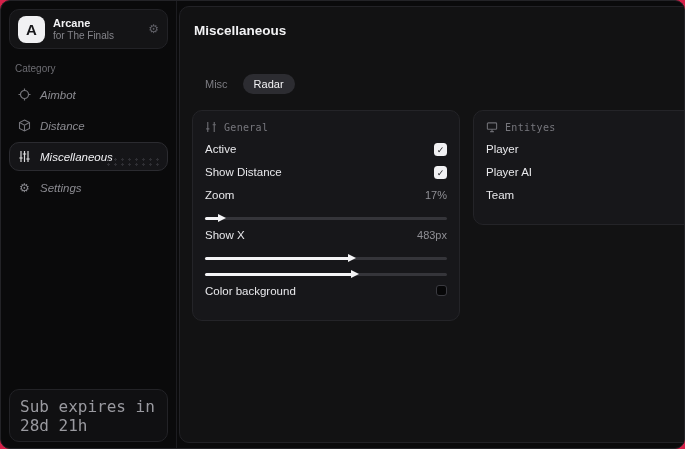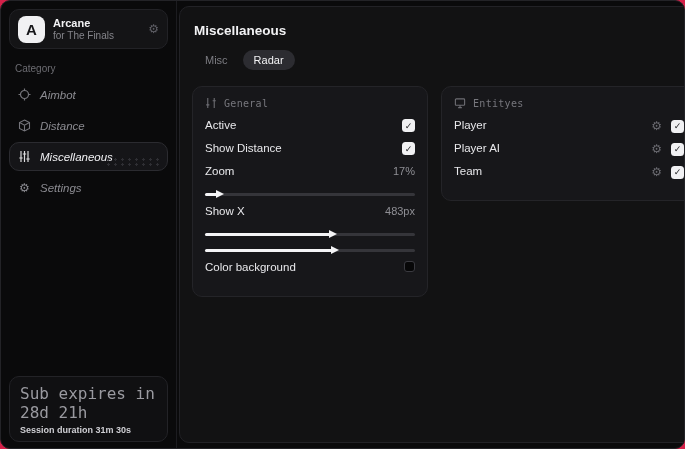"Misc" .tab { margin-top: none -> 24px }
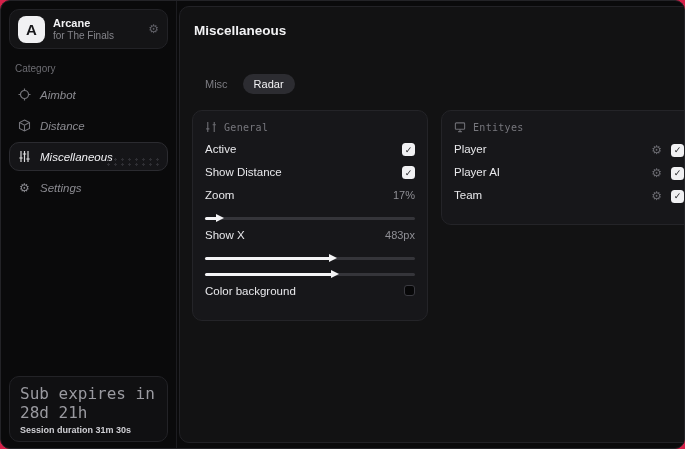"General" .panel-general { width: 236px -> 268px }
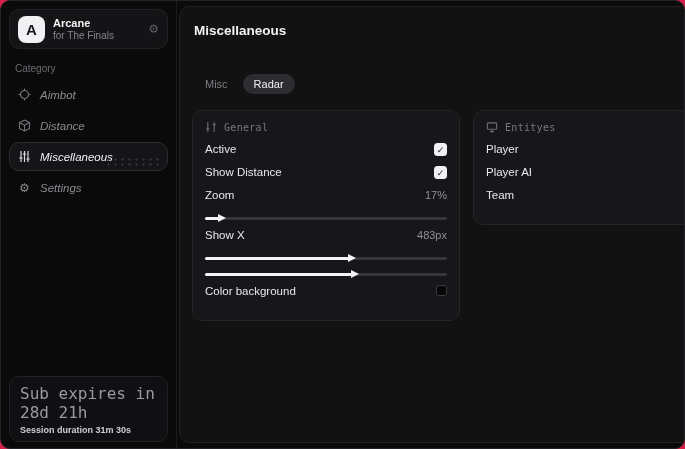"Session duration 31m 30s" div.sub-line2 { html: <div>Session duration 31m 30s</div> -> none }
